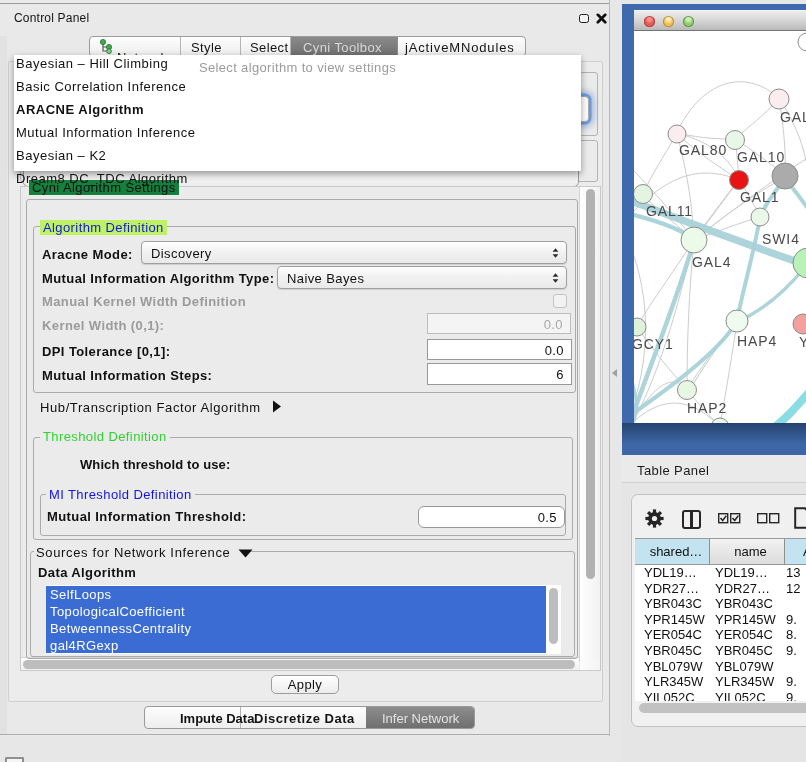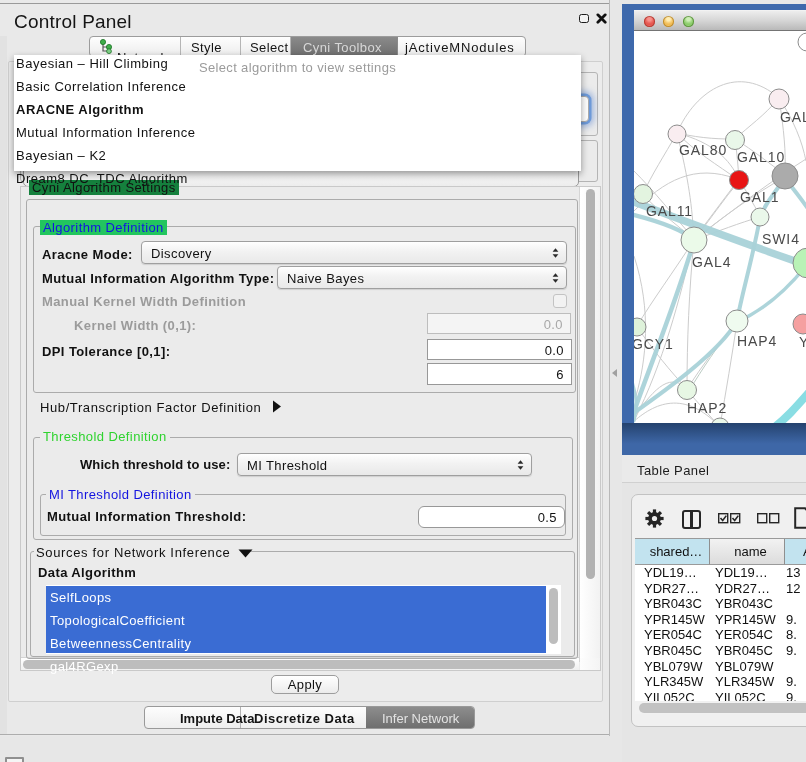"Control Panel" div.abs { font-size: 19px -> 12px }
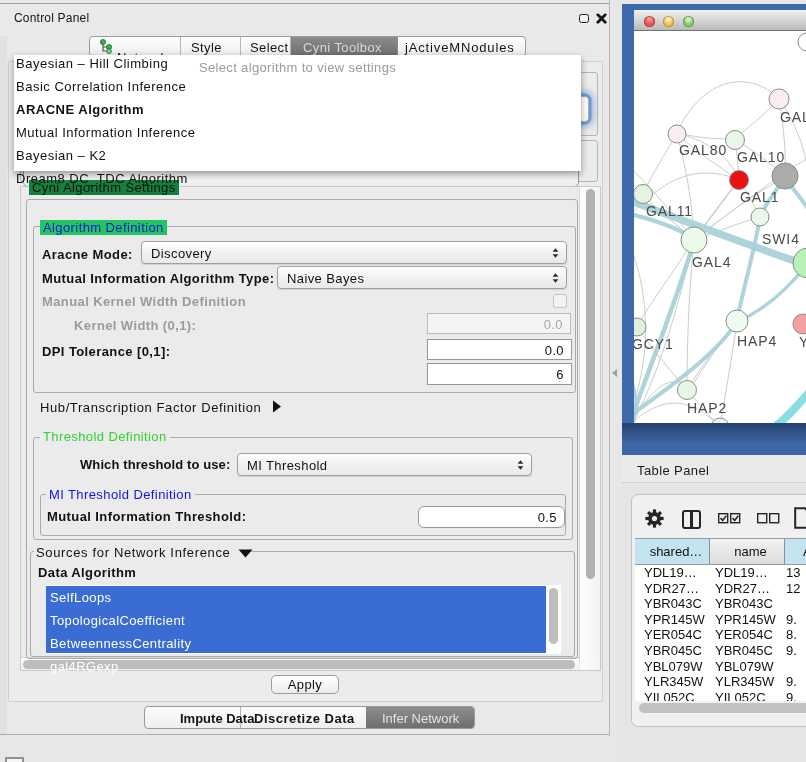"Algorithm Definition" div.abs { background: #22c55e -> #bef264 }
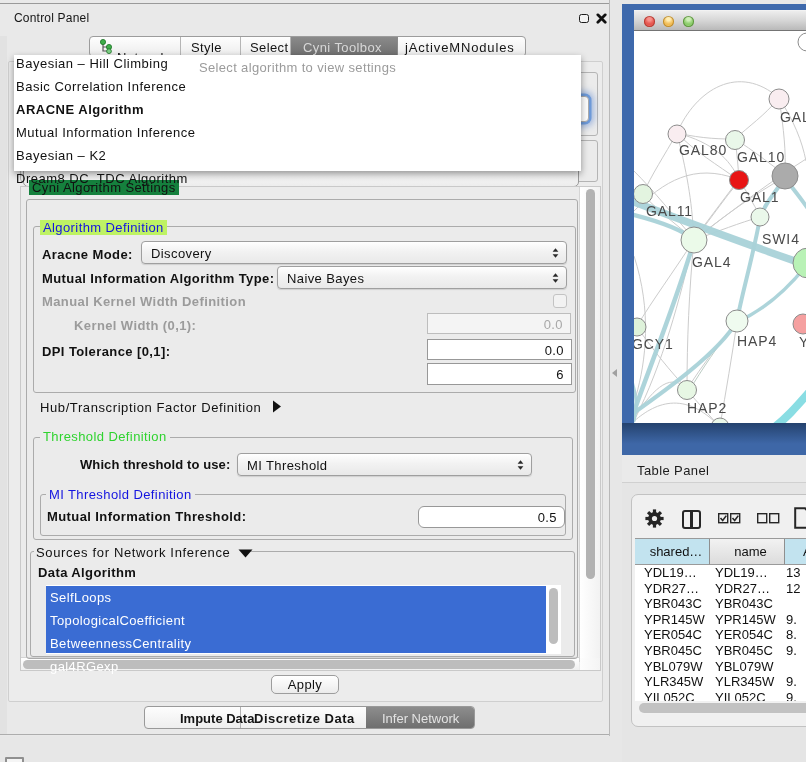"Kernel Width (0,1):" span.lbl { margin-left: 32px -> none }
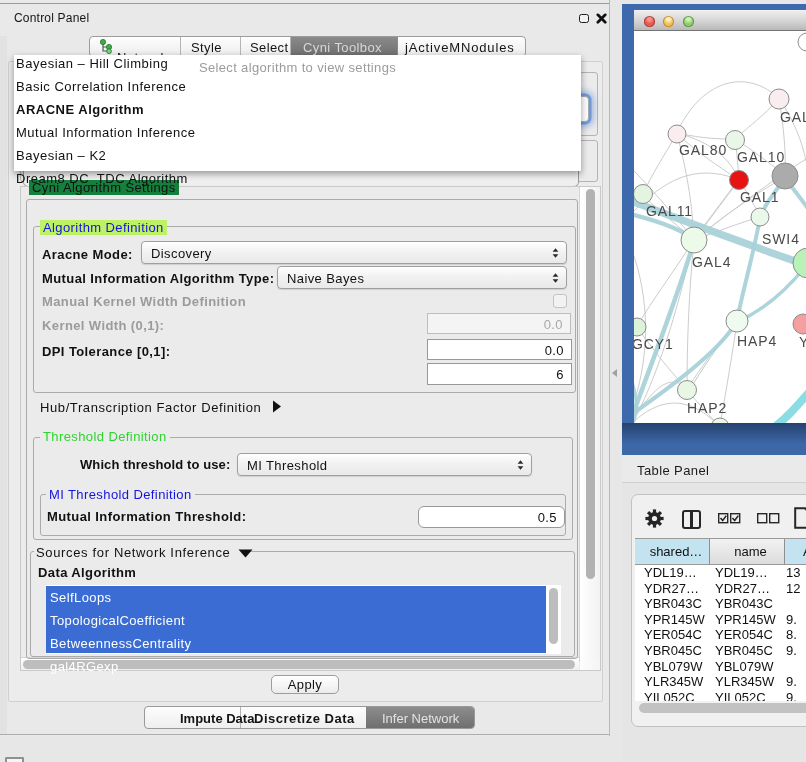"Mutual Information Steps:" span.lbl { html: none -> <span>Mutual Information Steps:</span> }
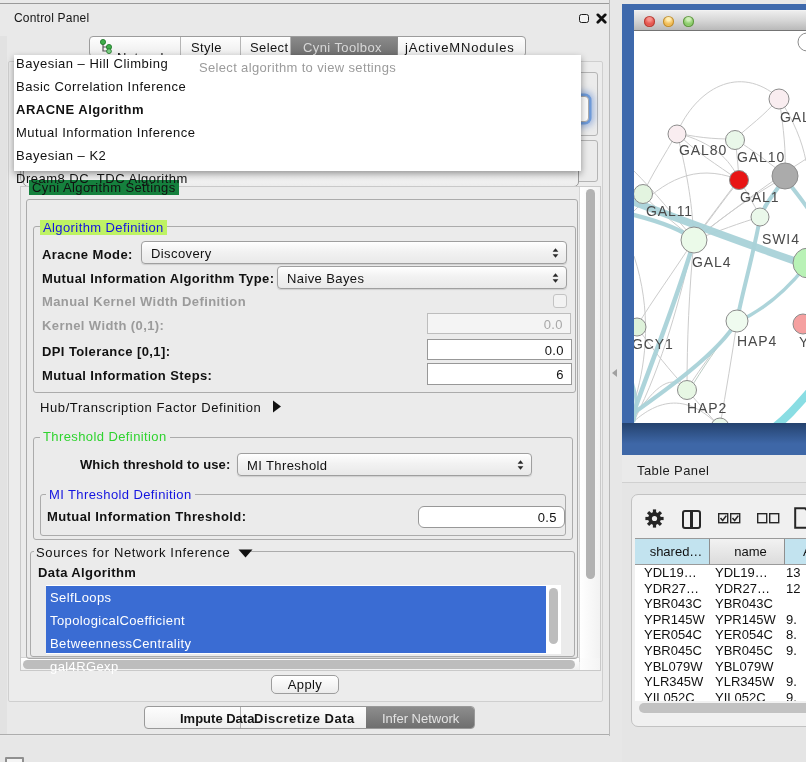"Hub/Transcription Factor Definition" span.lbl { text: Definition -> Algorithm }
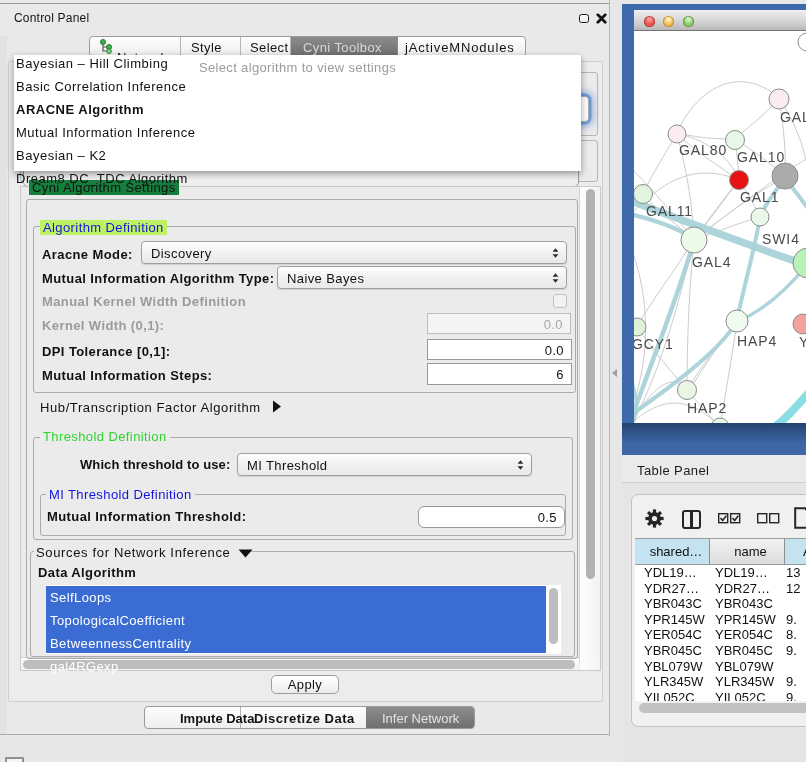"MI Threshold" div.combo { html: <div> <span>MI Threshold</span> <svg> <path></path> <path></path> </svg> </div> -> none }
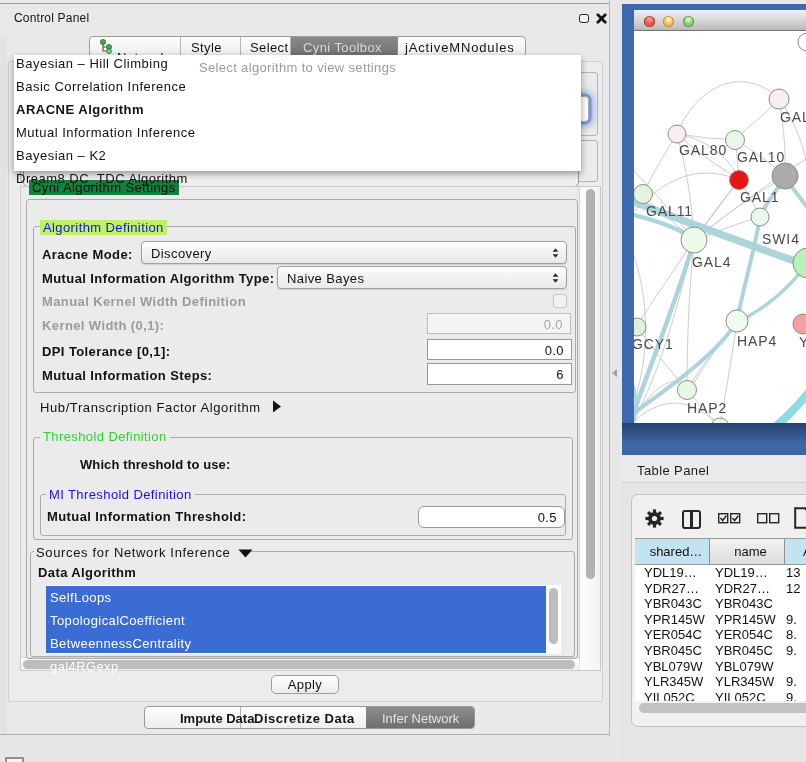"SelfLoops" div.abs { line-height: 23px -> 17px }
